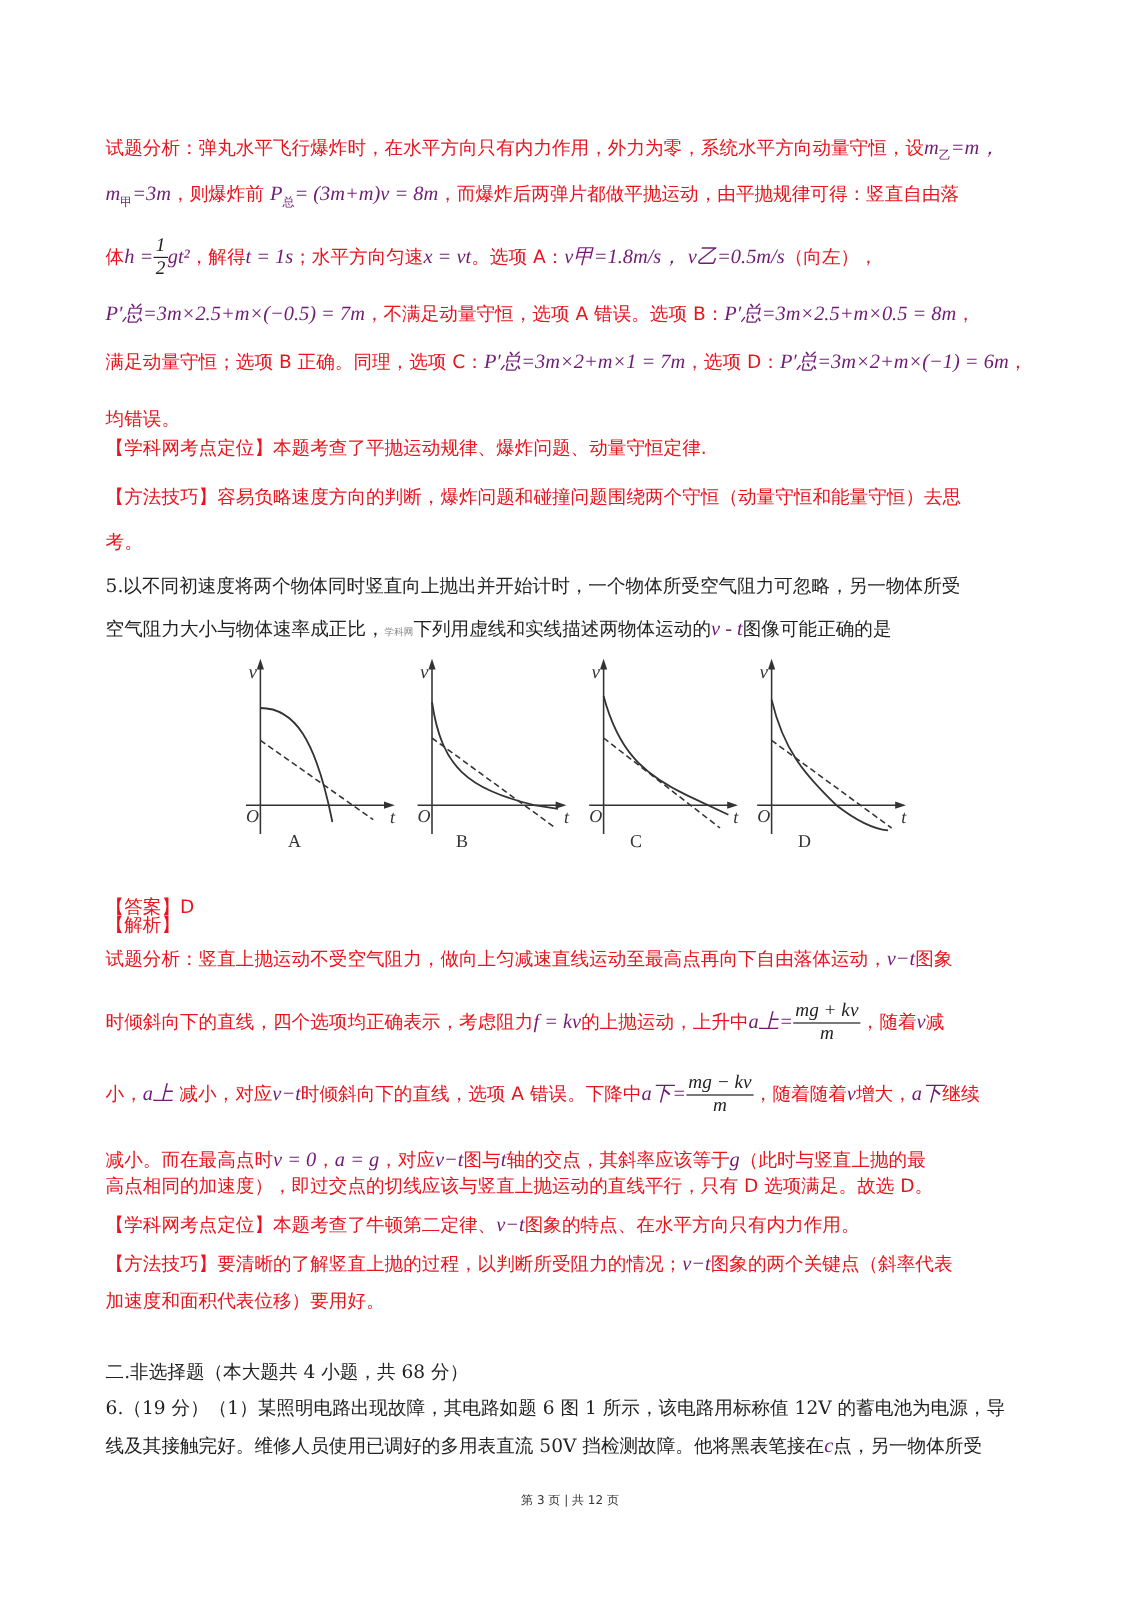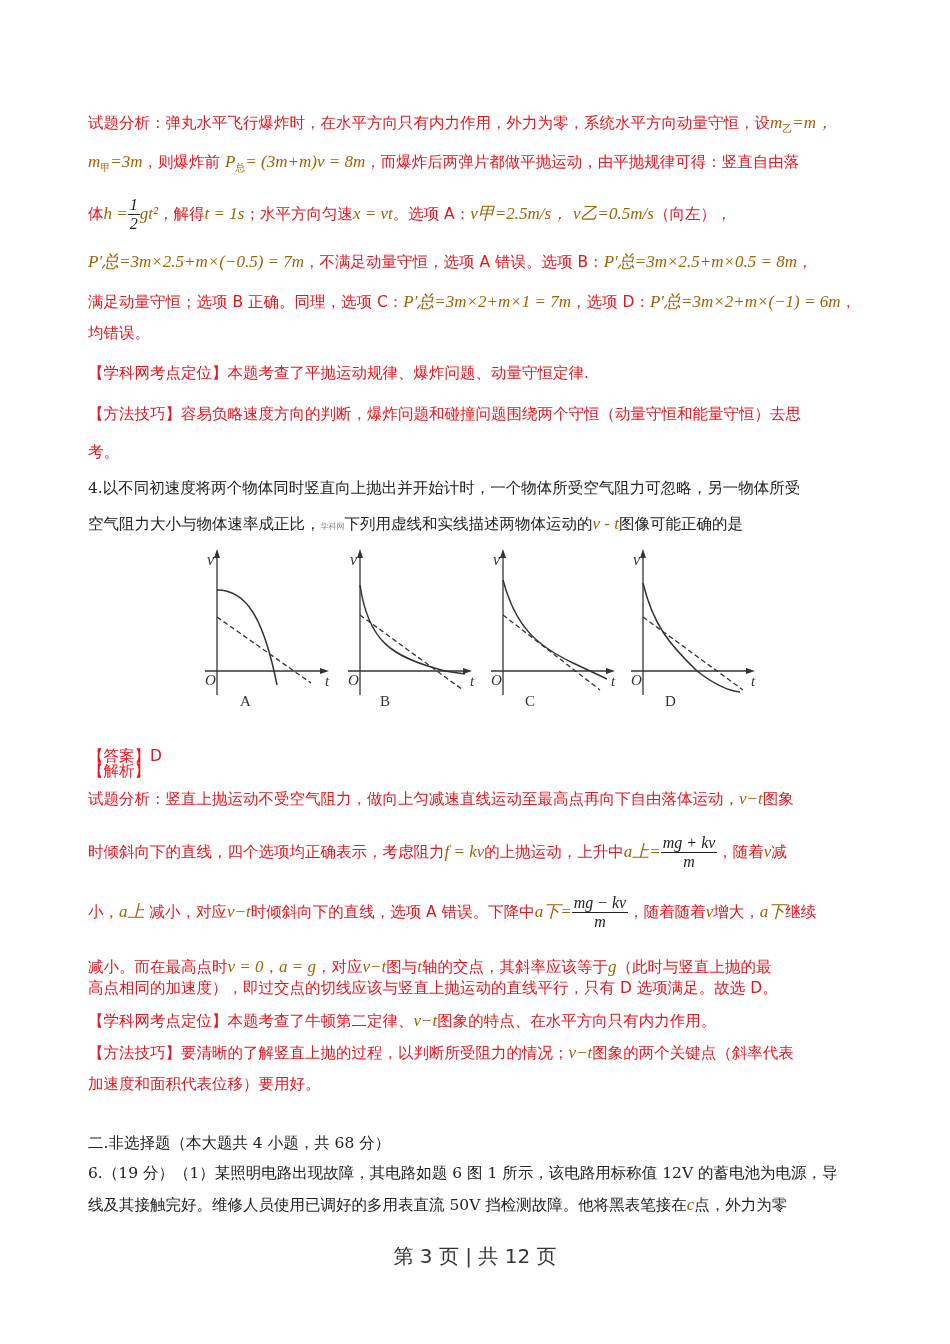"m乙=m，" .math { color: #a16207 -> #701a75 }
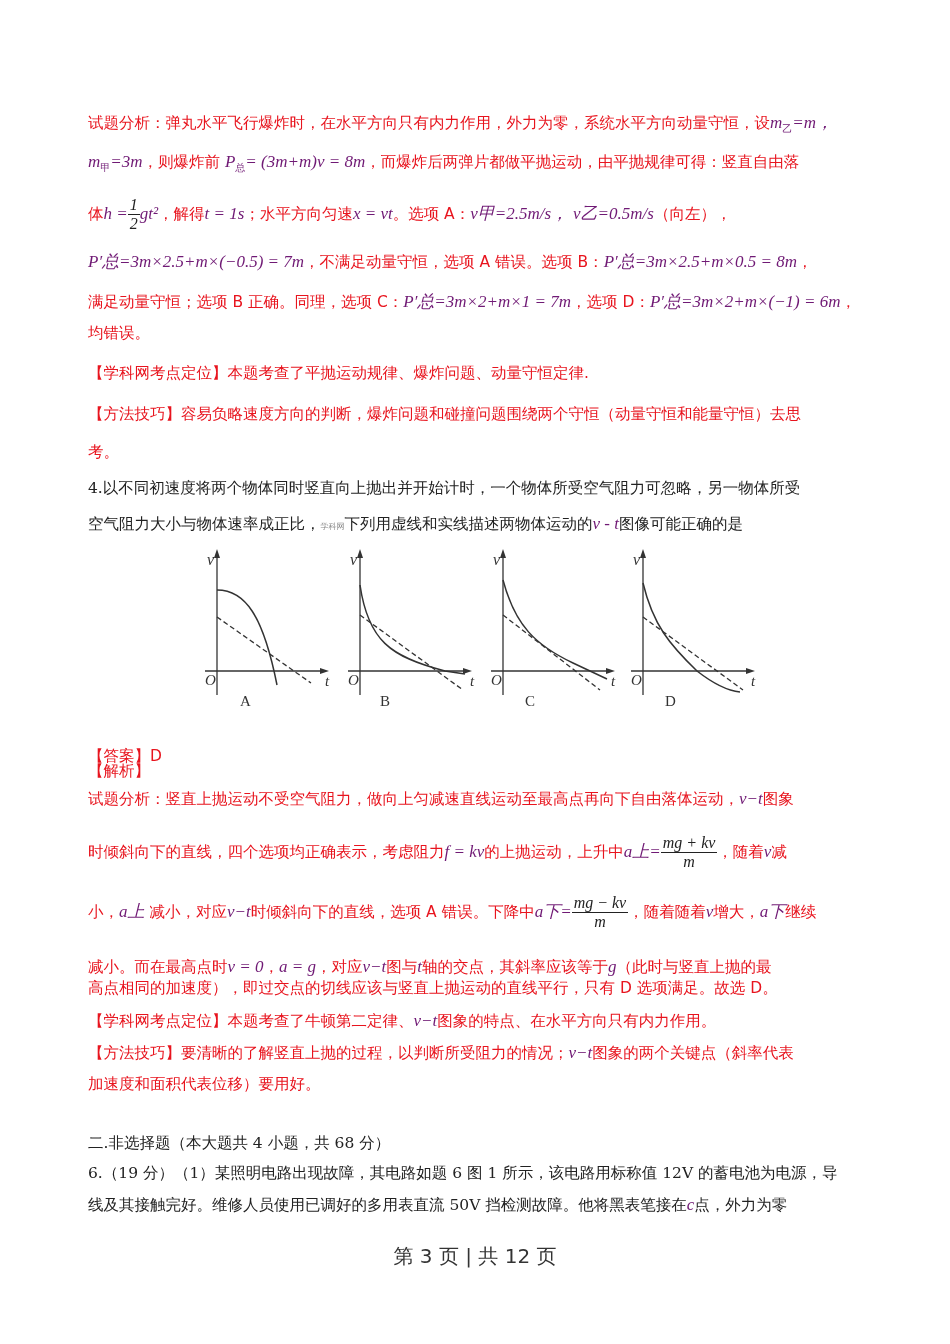"v甲=2.5m/s，" span.math { text: 2.5m/s -> 1.8m/s }
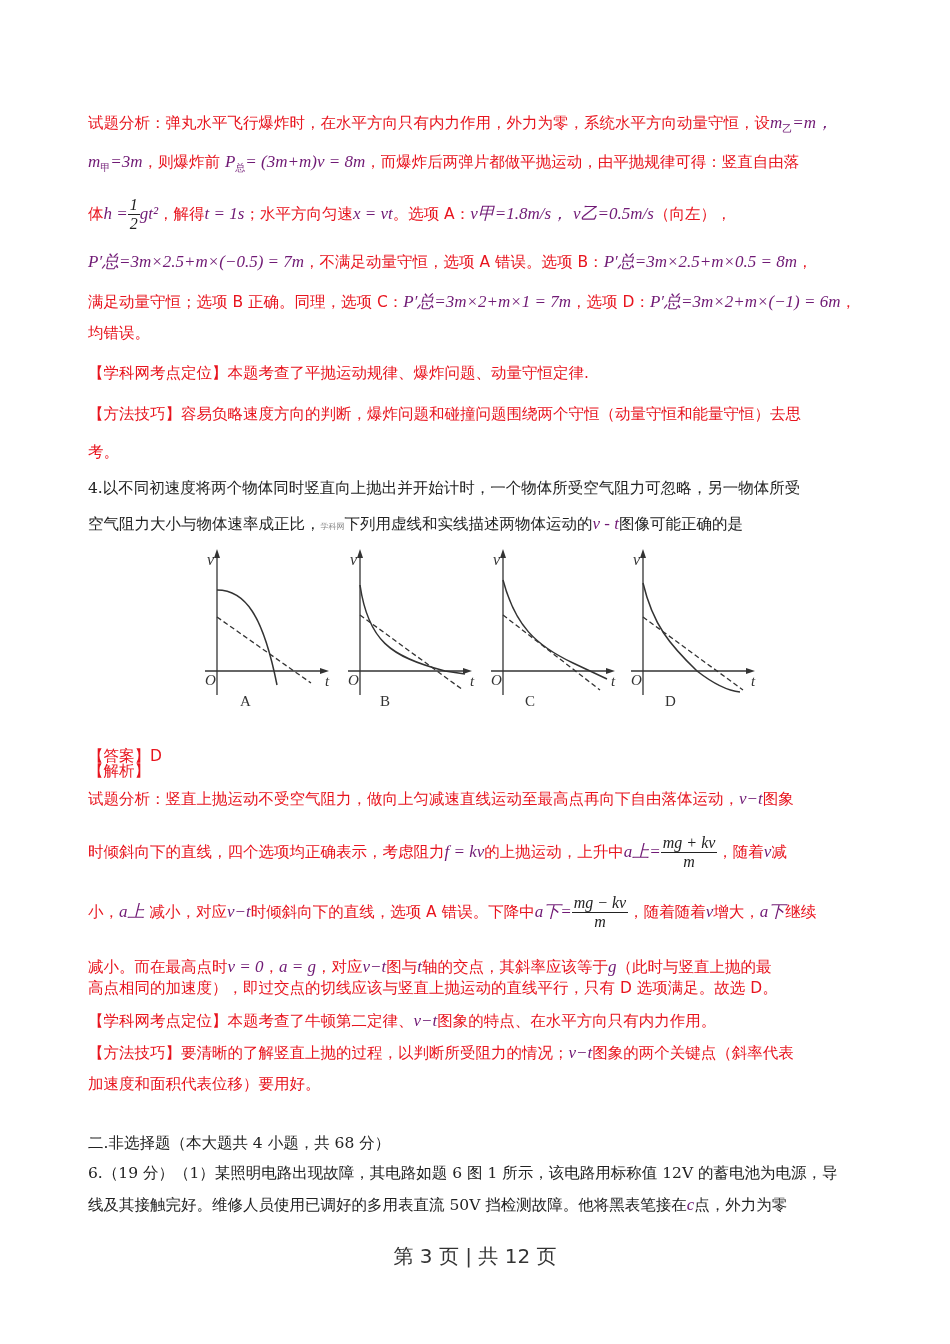"均错误。" div.line { top: 322px -> 338px }
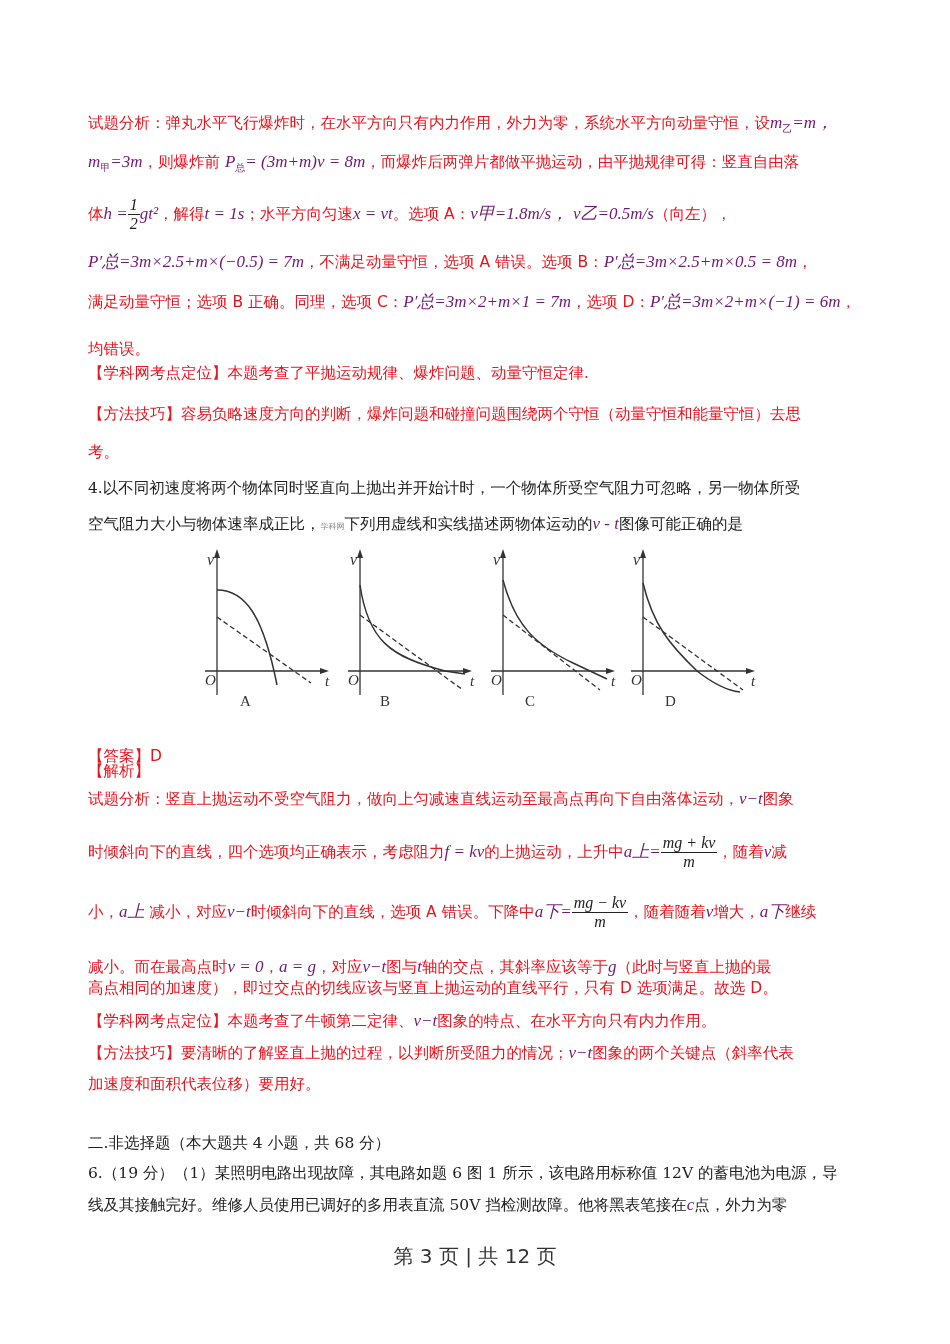"4.以不同初速度将两个物体同时竖直向上抛出并开始计时，一个物体所受空气阻力可忽略" div.line { text: 4 -> 5 }
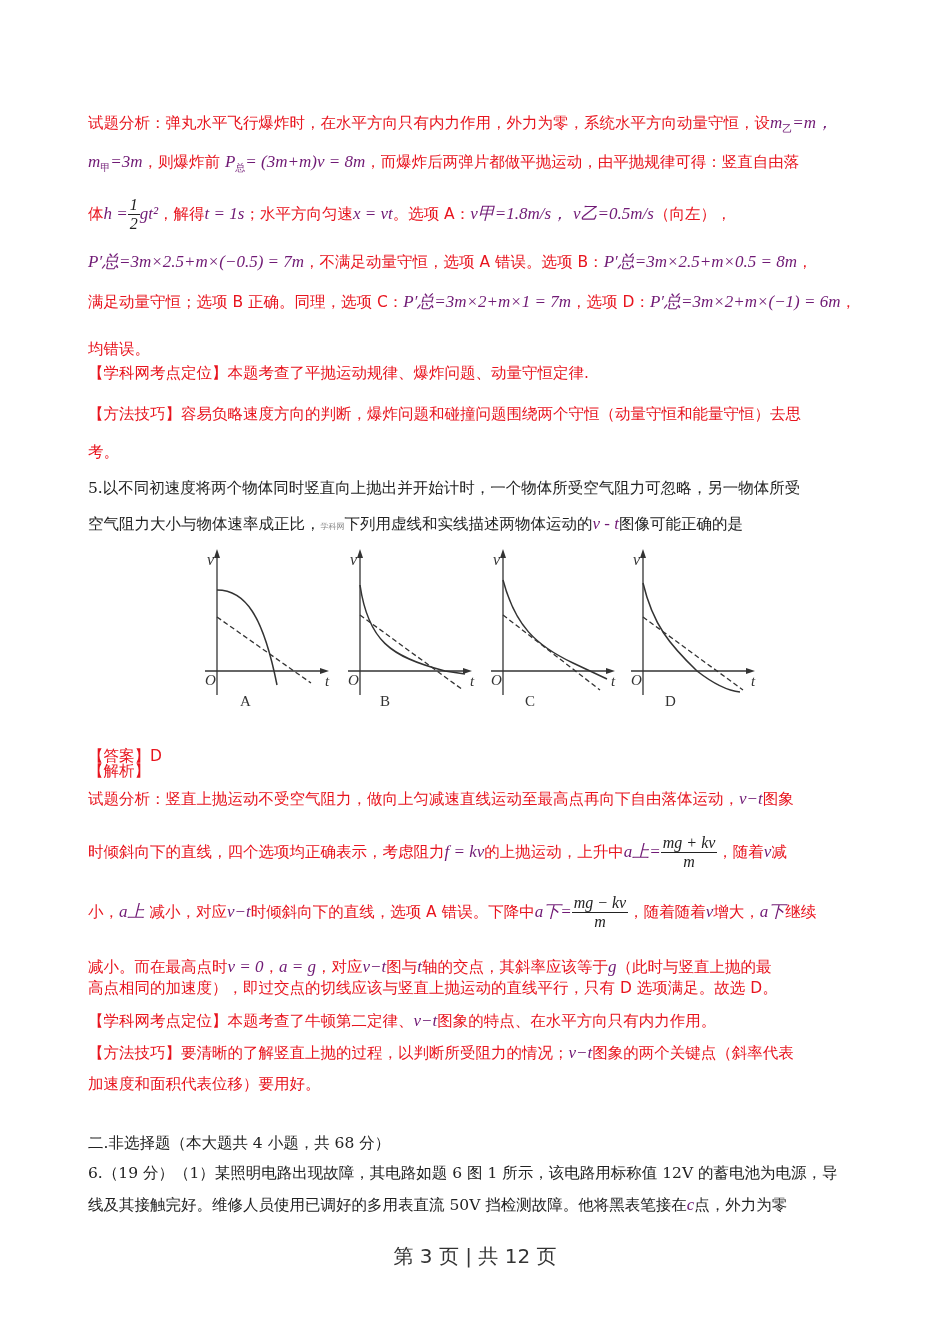"点，外力为零" span { text: 外力为零 -> 另一物体所受 }
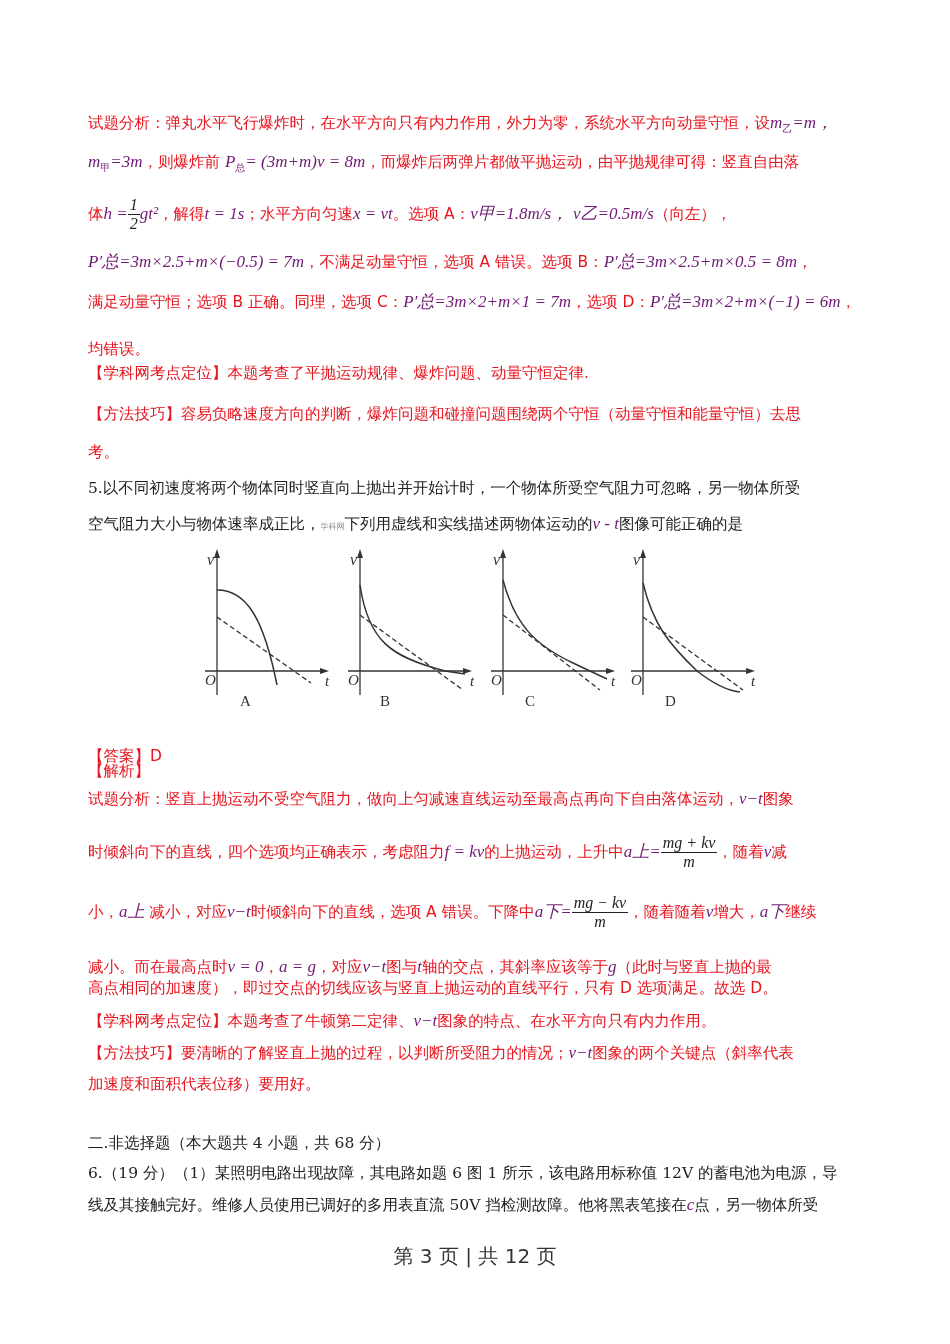"第 3 页 | 共" .footer { font-size: 20px -> 10px }
